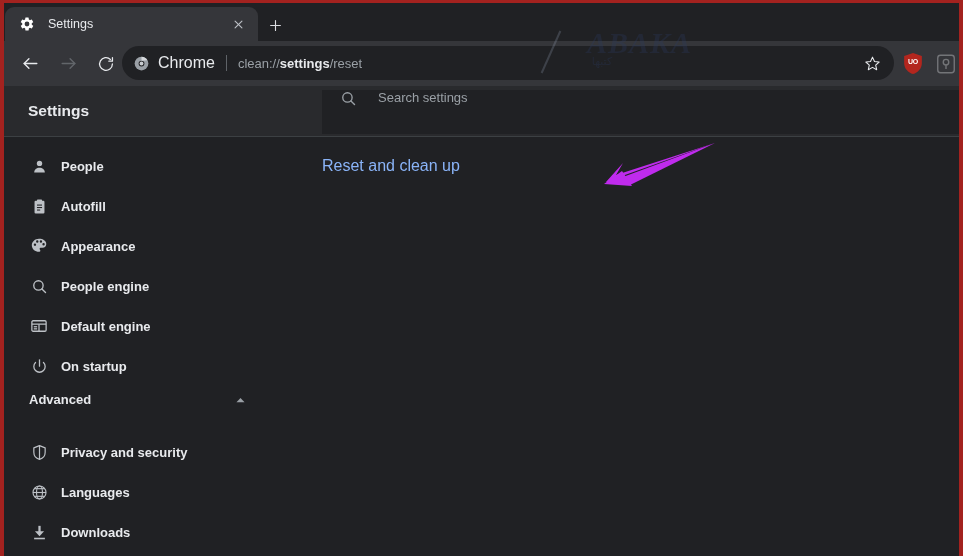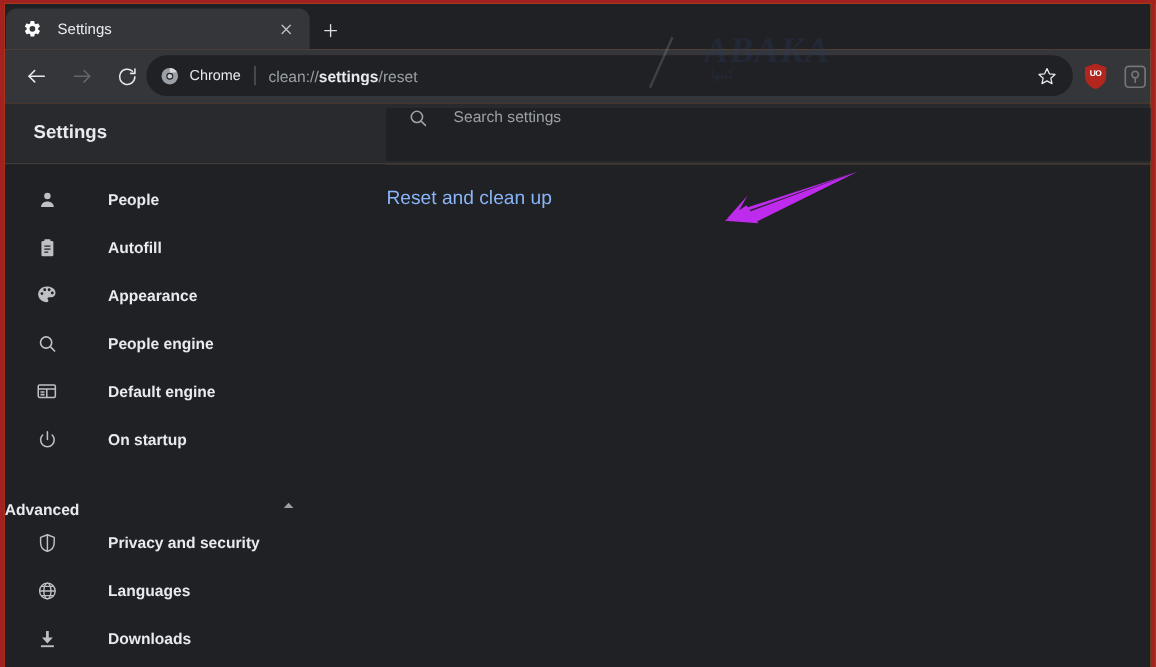"Settings" #window { background: #f97316 -> #fef9c3 }
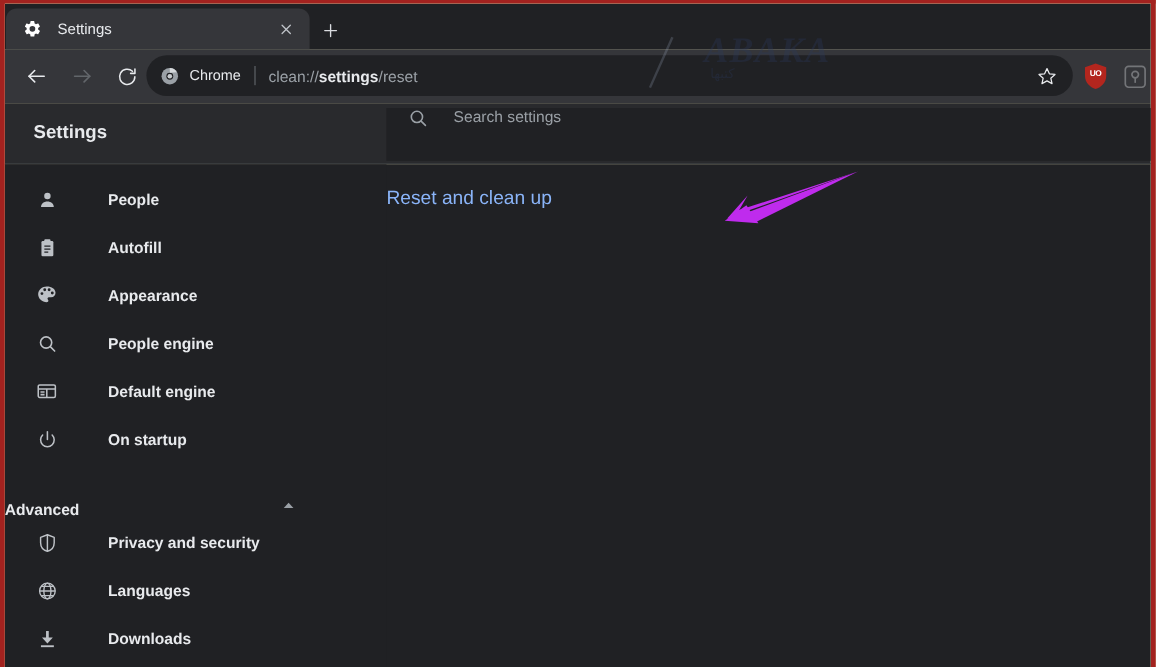"Chrome" #chrome-label { font-size: 12px -> 16px }
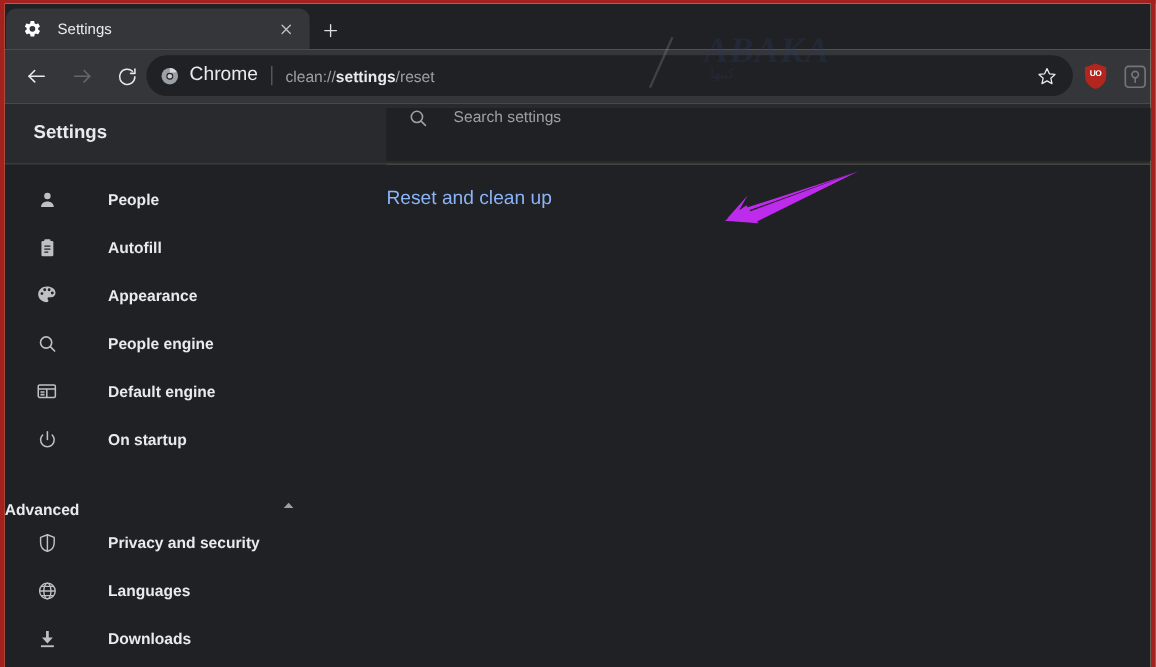"People" .nav-item .label { margin-left: 41px -> 12px }
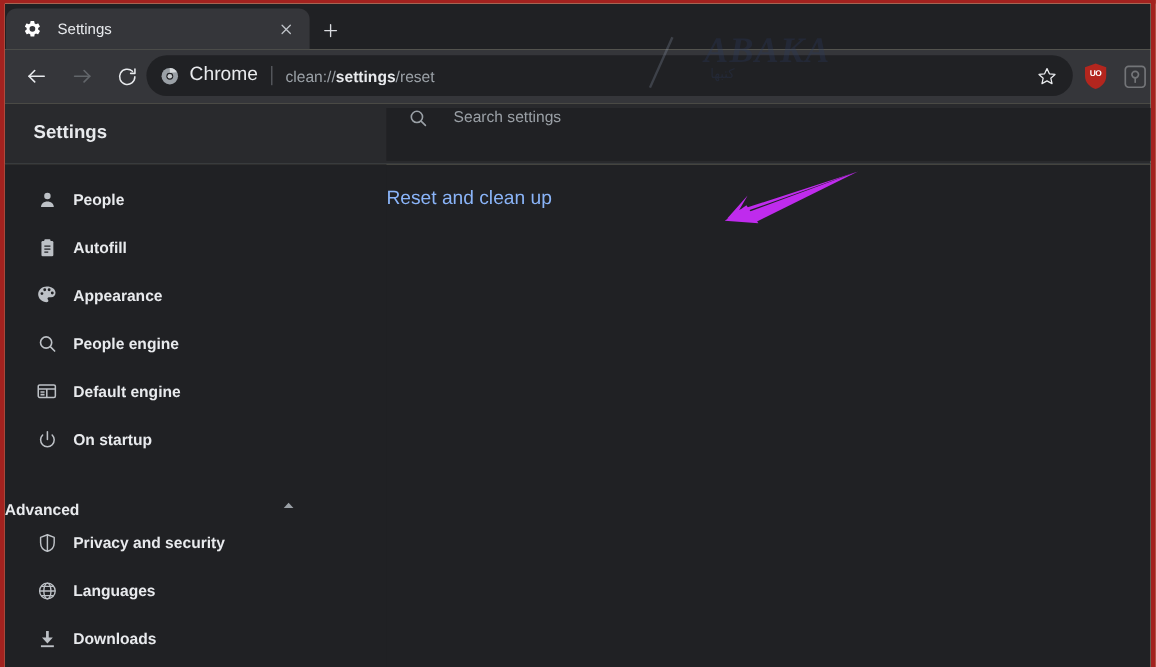"Advanced" #advanced-row { align-items: flex-end -> flex-start; padding-left: none -> 25px }
